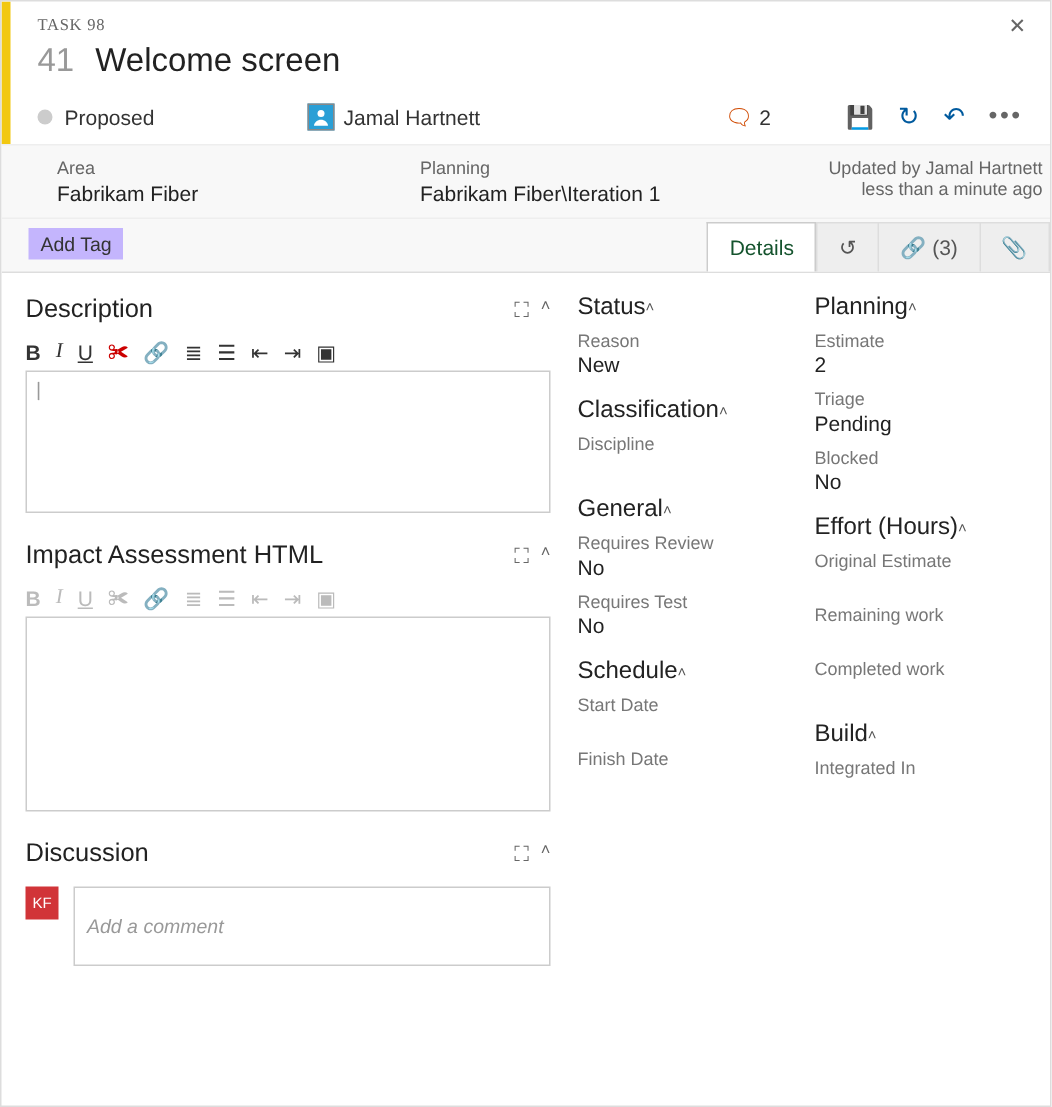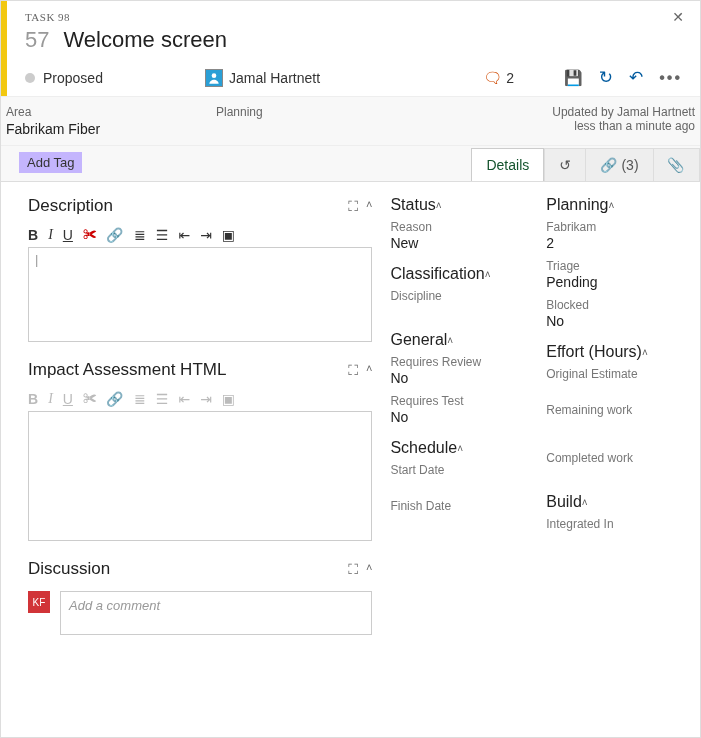"57" span.title-id { text: 57 -> 41 }
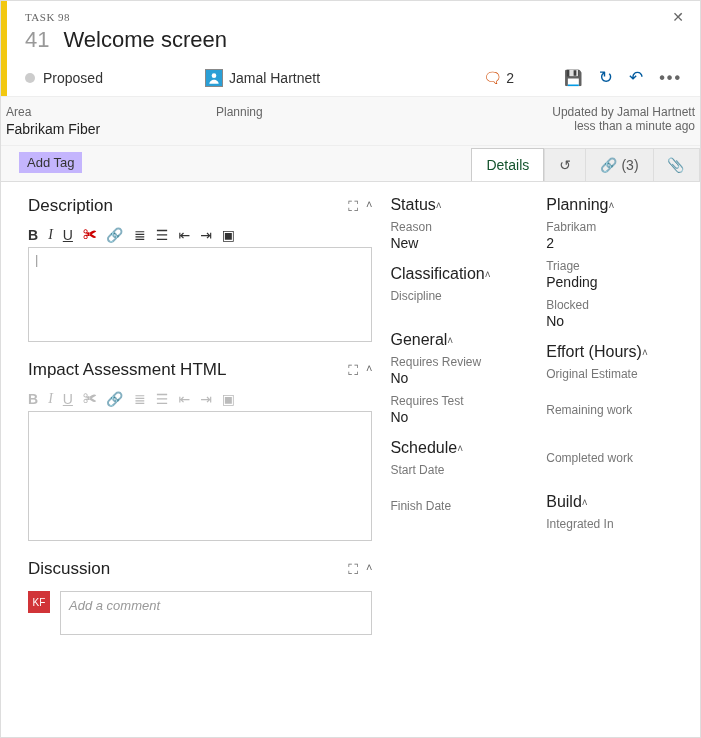"Area" .info-col { margin-left: none -> 32px }
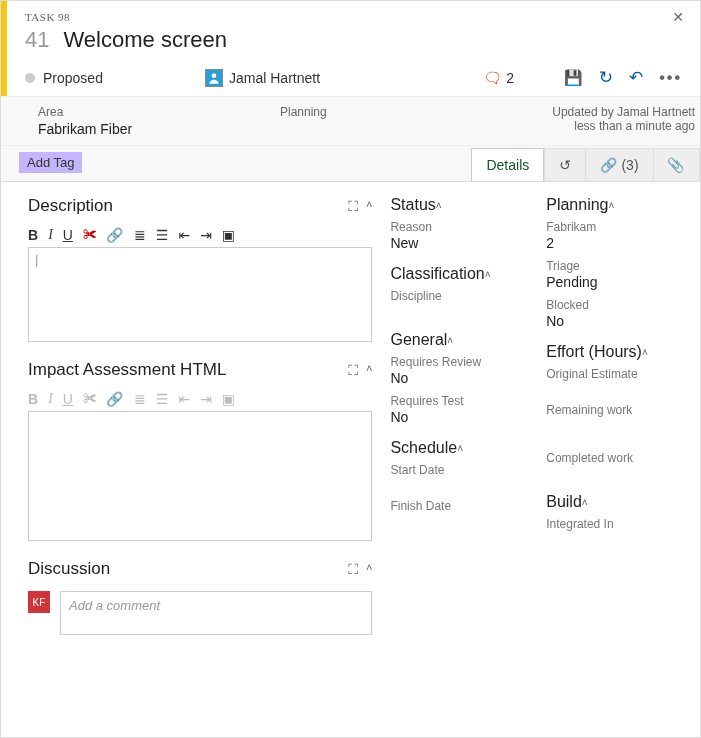"Fabrikam Fiber\Iteration 1" div.info-val { html: none -> <div>Fabrikam Fiber\Iteration 1</div> }
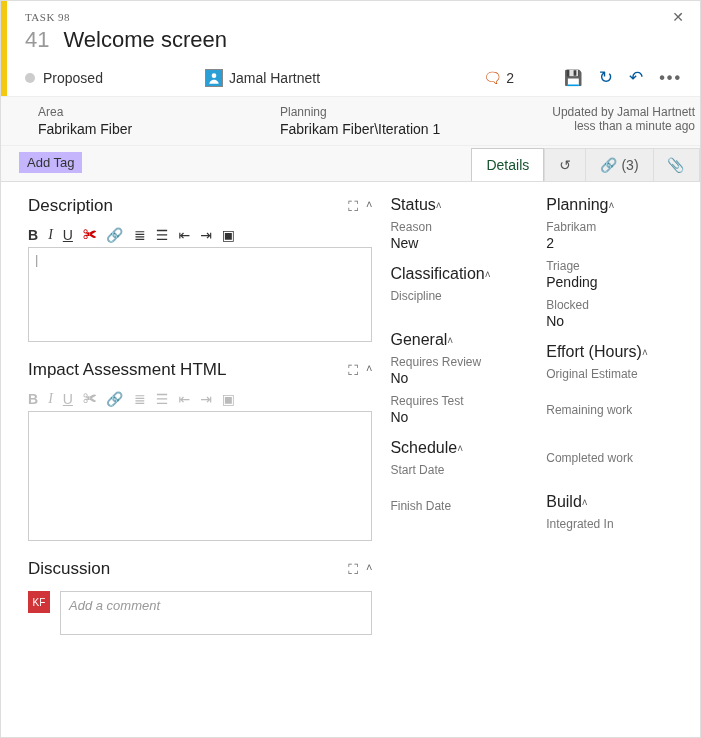"Description" .col-left { margin-left: 11px -> none }
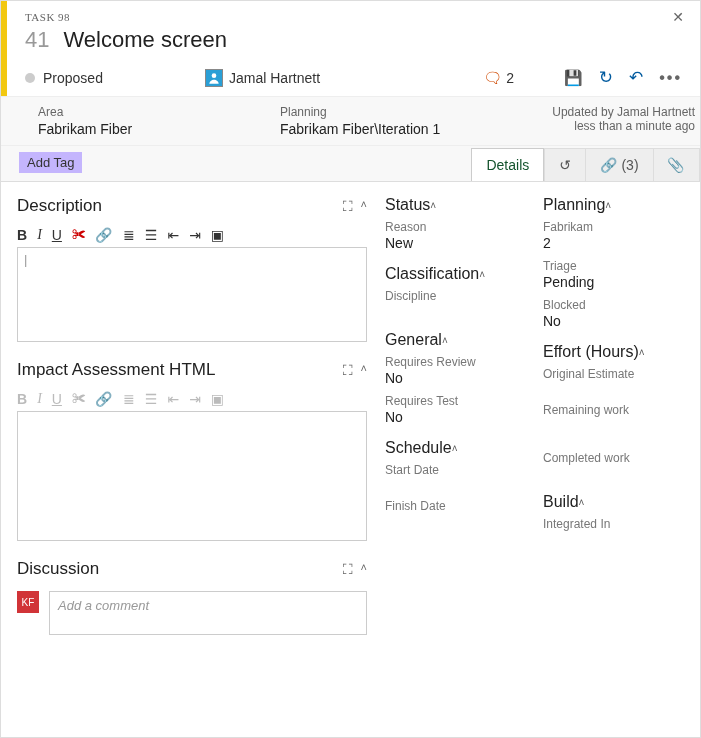"Fabrikam" div.fld-label { text: Fabrikam -> Estimate }
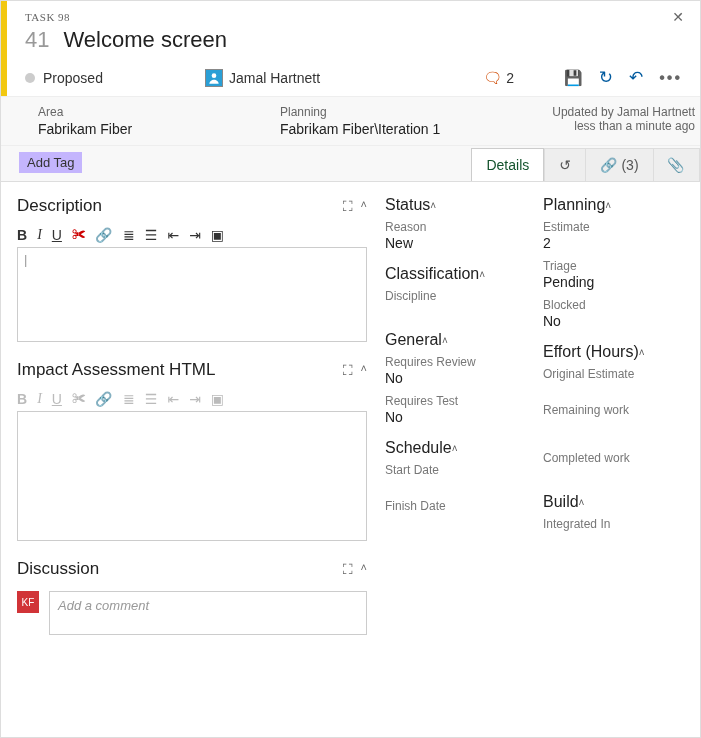"Completed work" div.fld { margin-top: 34px -> 22px }
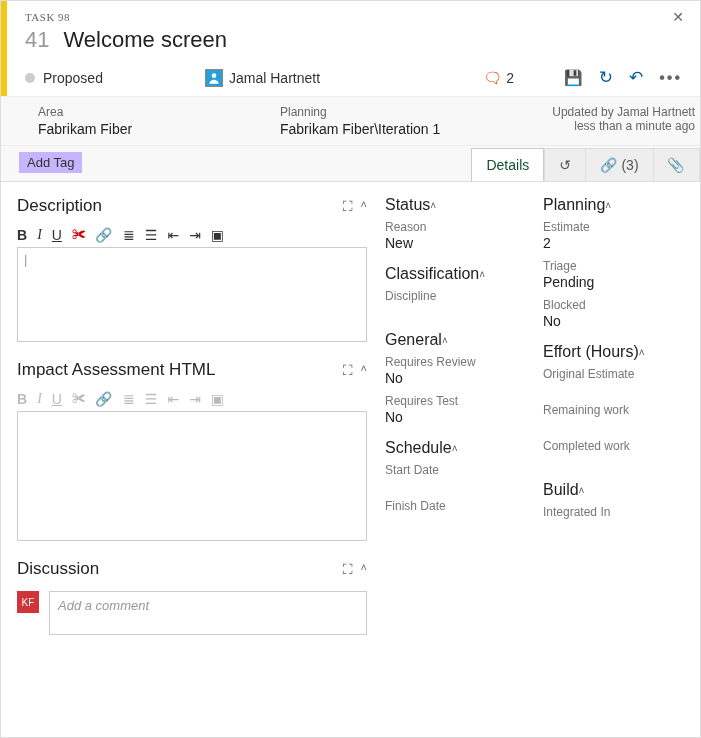"Add a comment" .disc-input { padding: 6px 8px -> 18px 8px }
